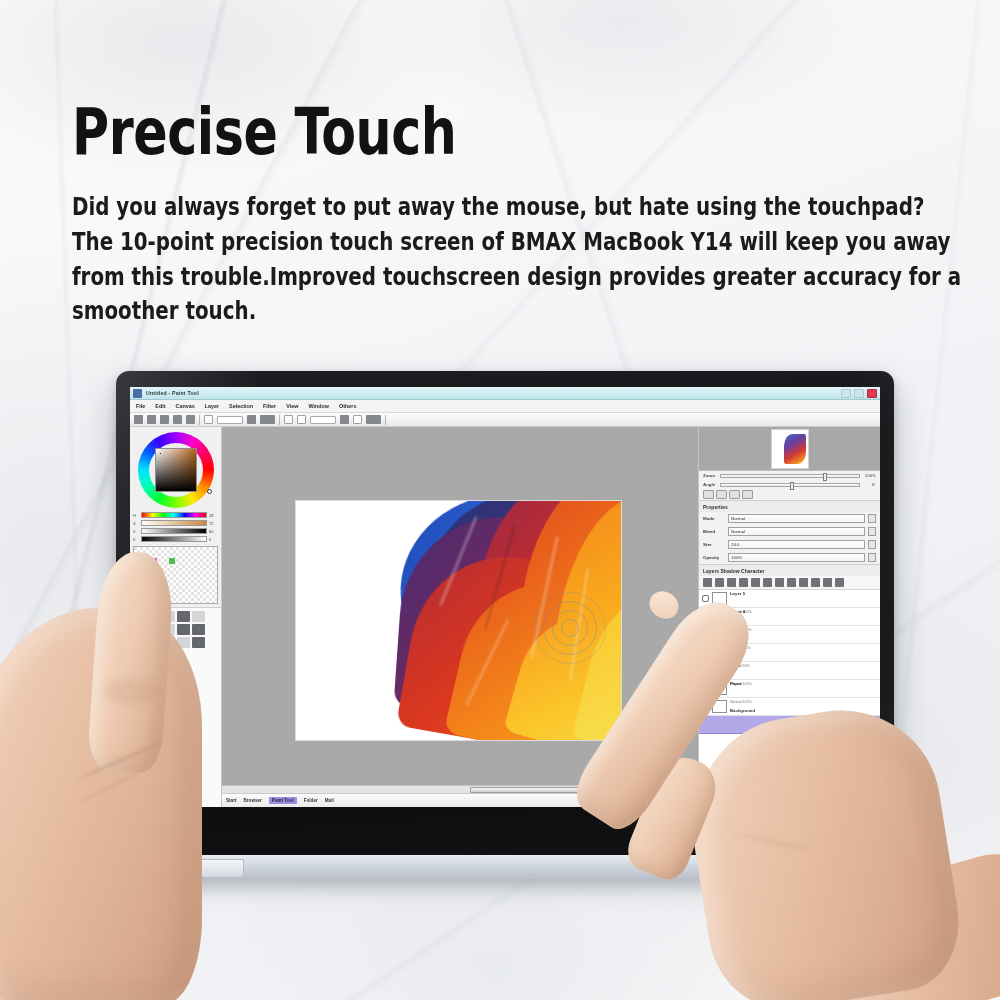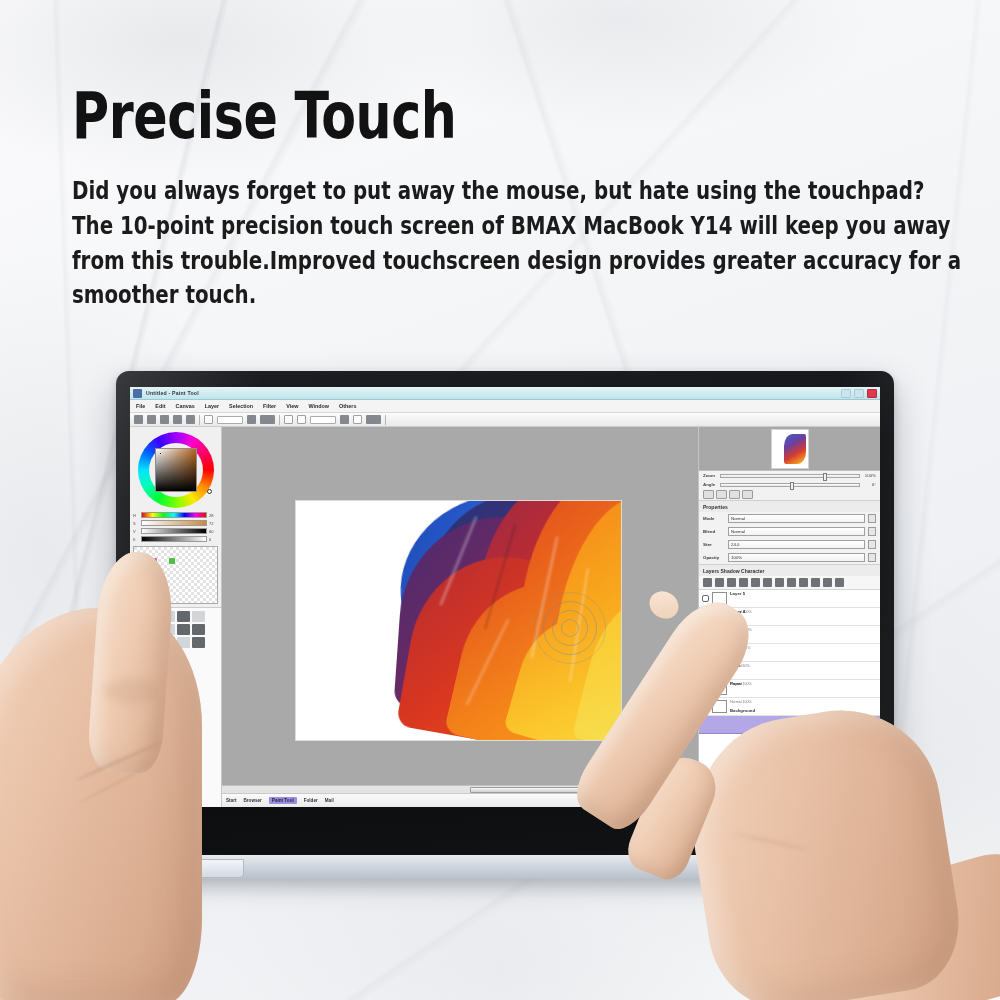"Precise Touch" #headline-block { top: 84px -> 100px }
